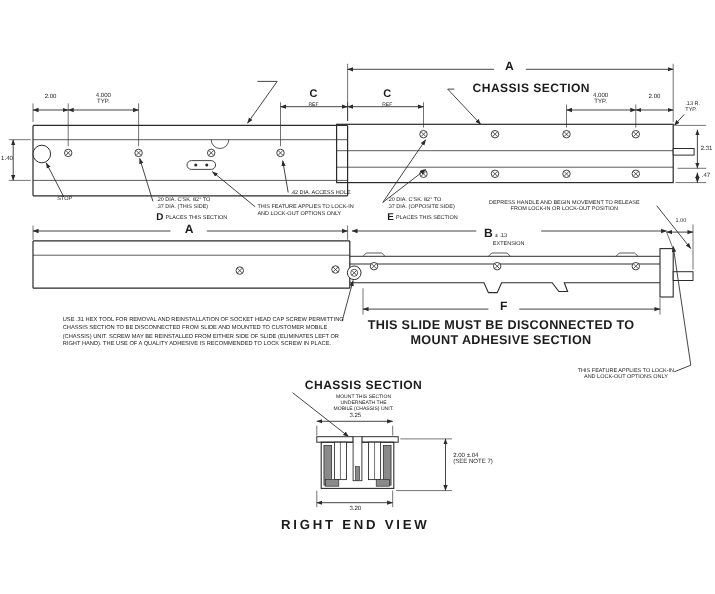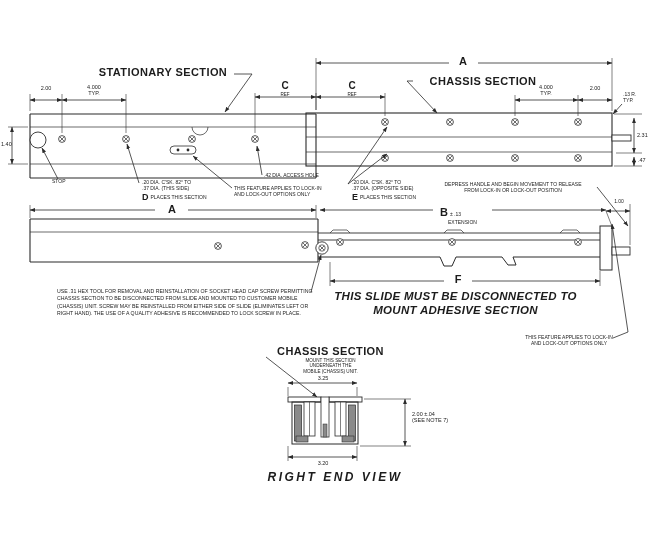"STATIONARY SECTION" div.lbl { html: <div>STATIONARY SECTION</div> -> none }
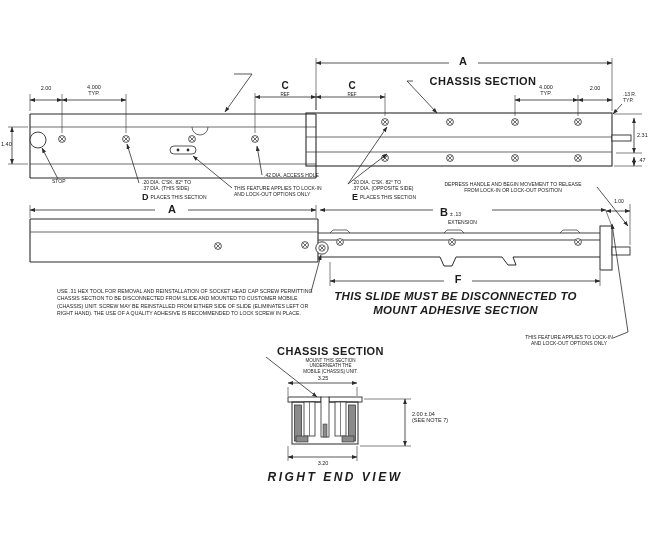"THIS SLIDE MUST BE DISCONNECTED" div.lbl { font-style: italic -> none }
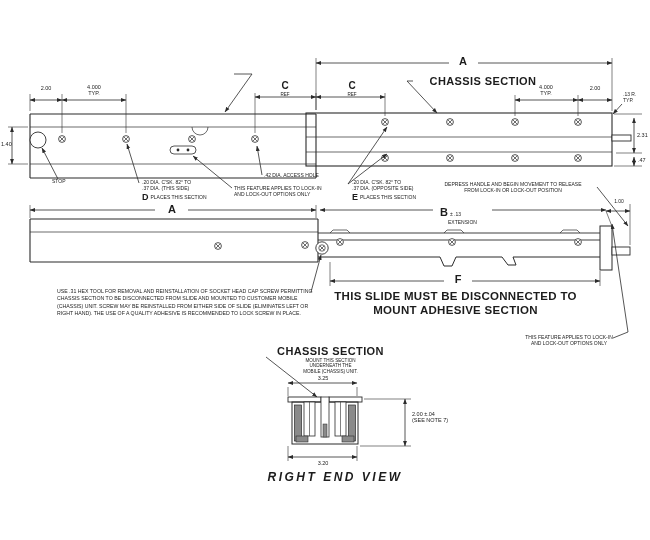"RIGHT END VIEW" div.lbl { font-style: italic -> none; left: 255px -> 243px }
